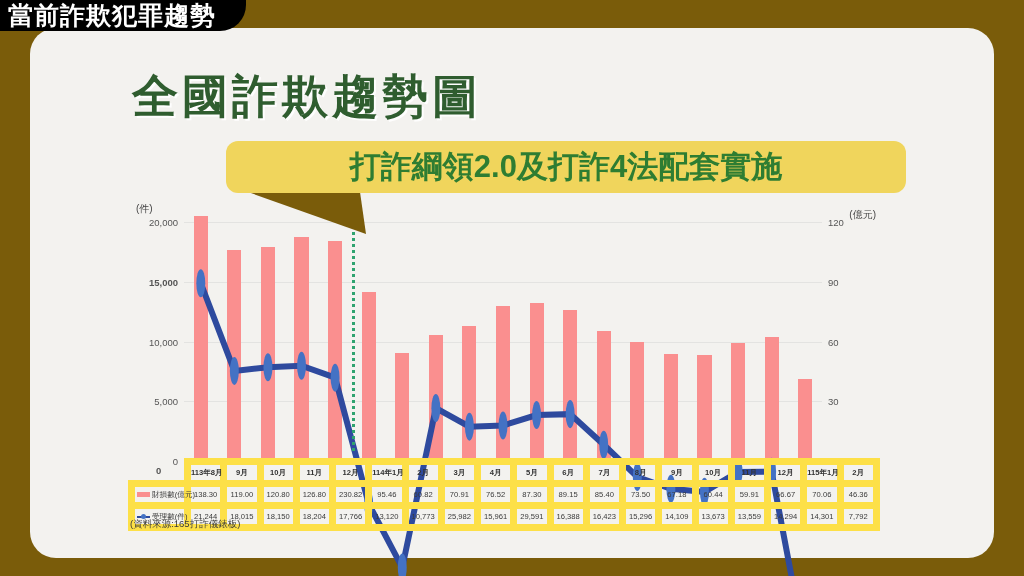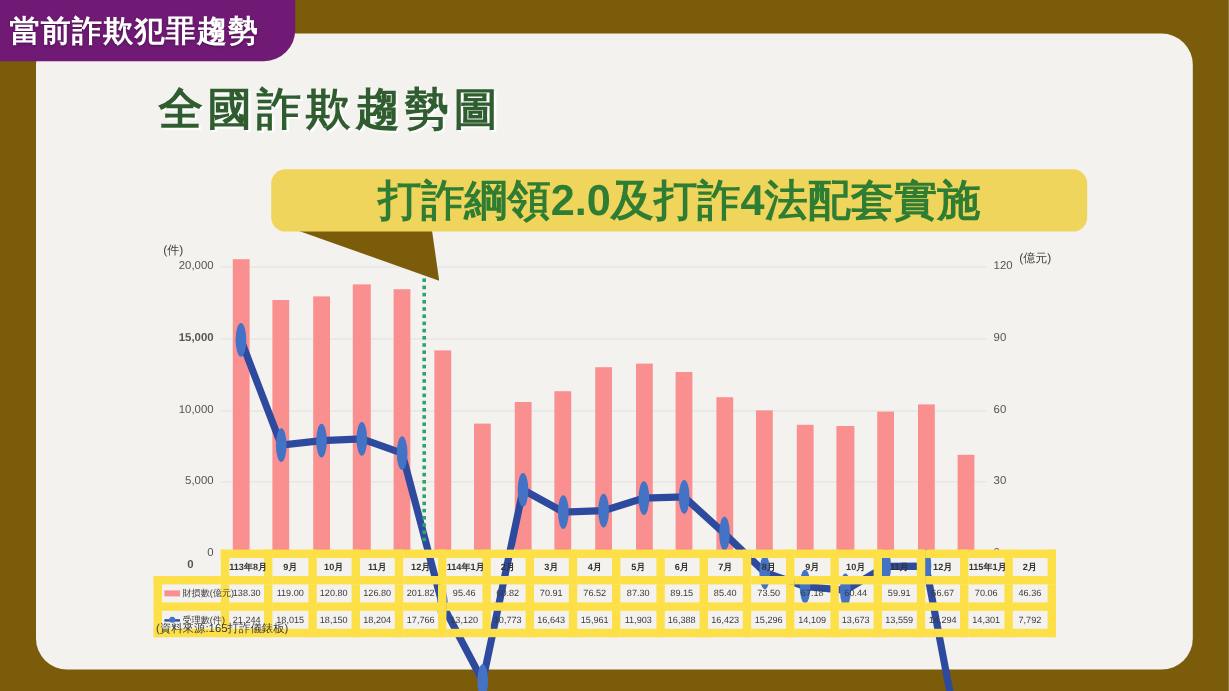"當前詐欺犯罪趨勢" #header-tab { background: #701a75 -> #000000; height: 51px -> 31px }
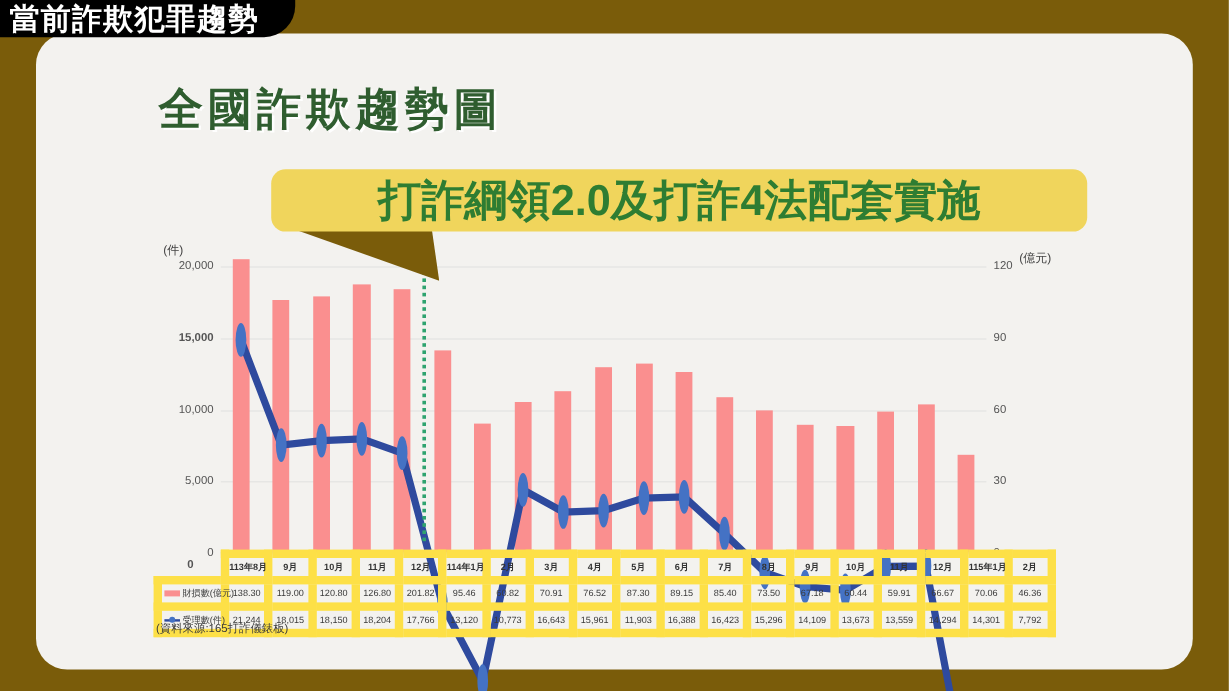"全國詐欺趨勢圖" #main-title { font-size: 37px -> 46px }
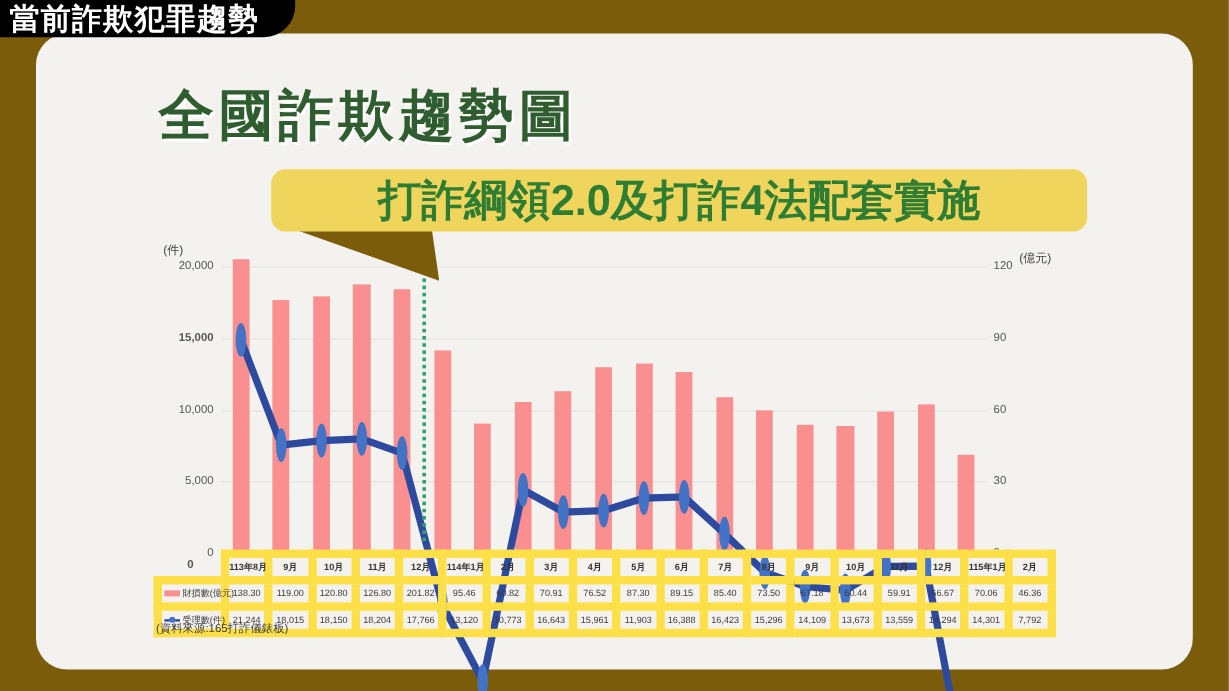"打詐綱領2.0及打詐4法配套實施" #callout .callout-text { font-size: 36px -> 31px }
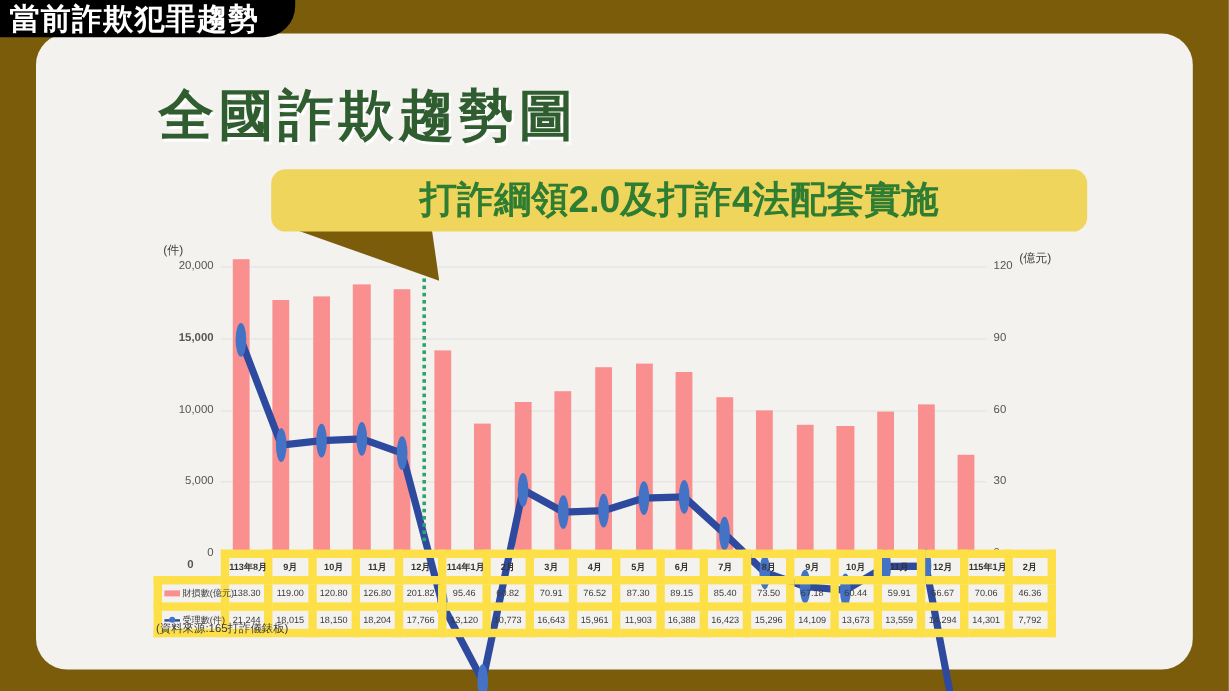"201.82" td { text: 201.82 -> 230.82 }
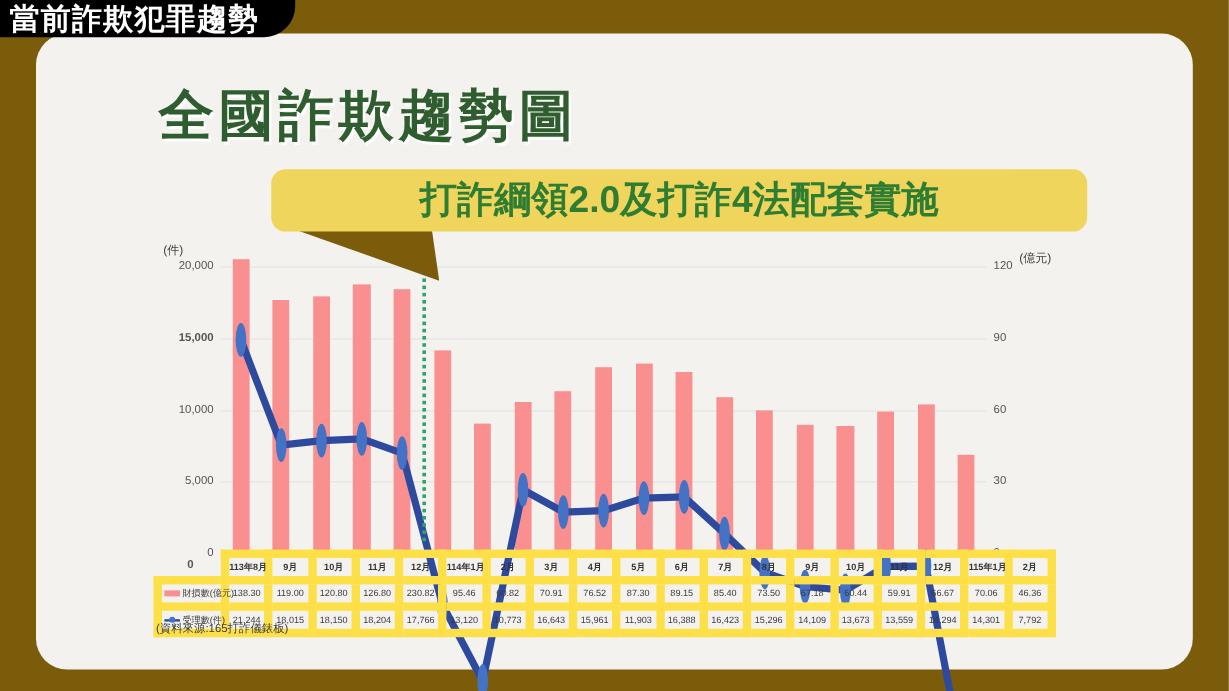"16,643" td { text: 16,643 -> 25,982 }
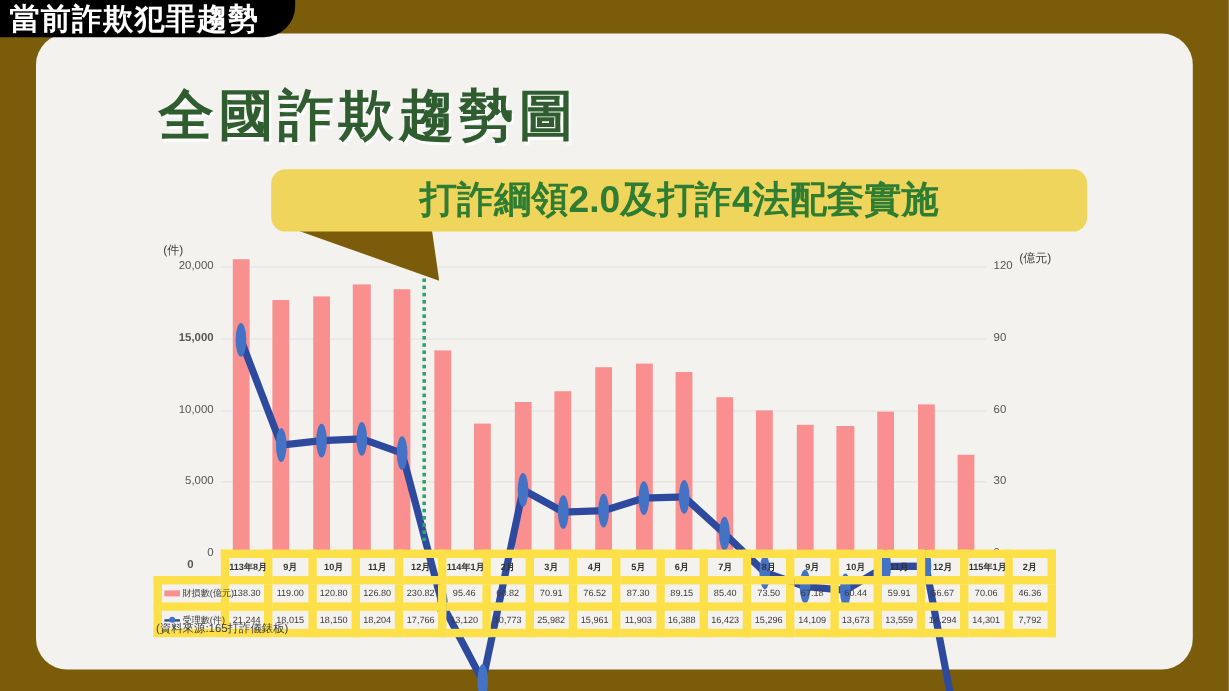"11,903" td { text: 11,903 -> 29,591 }
